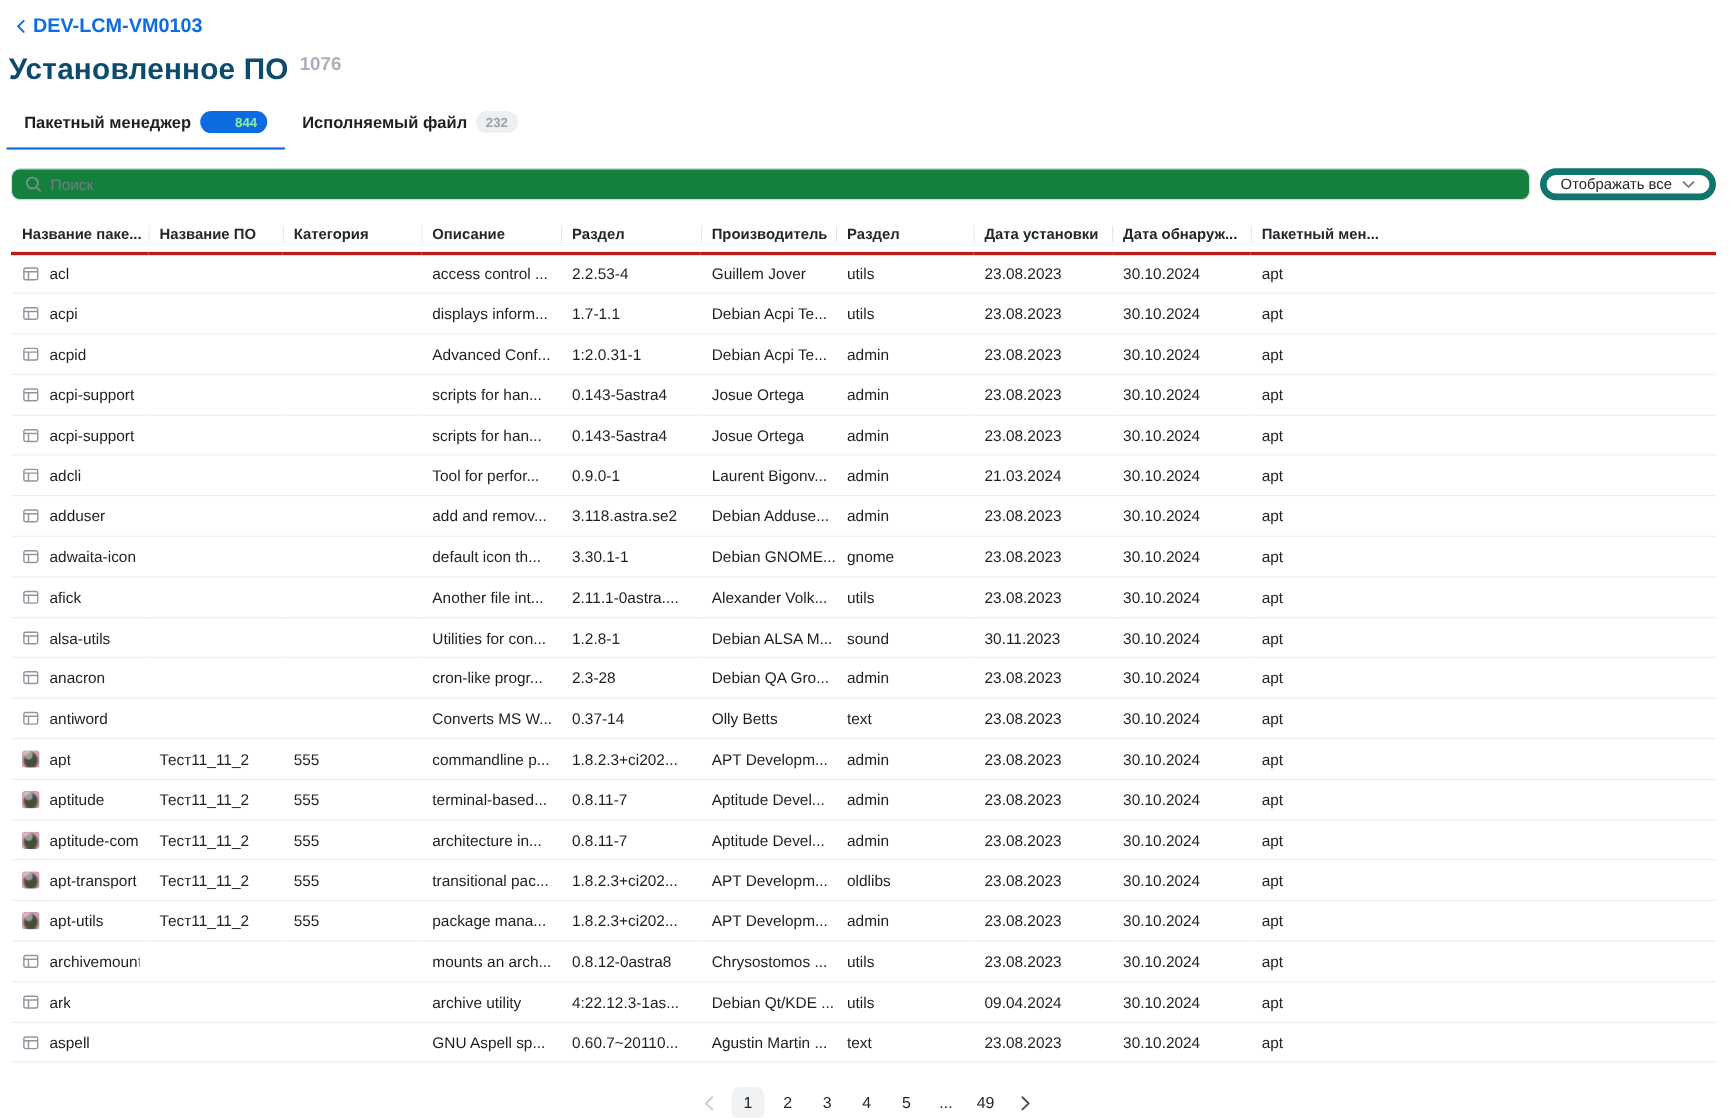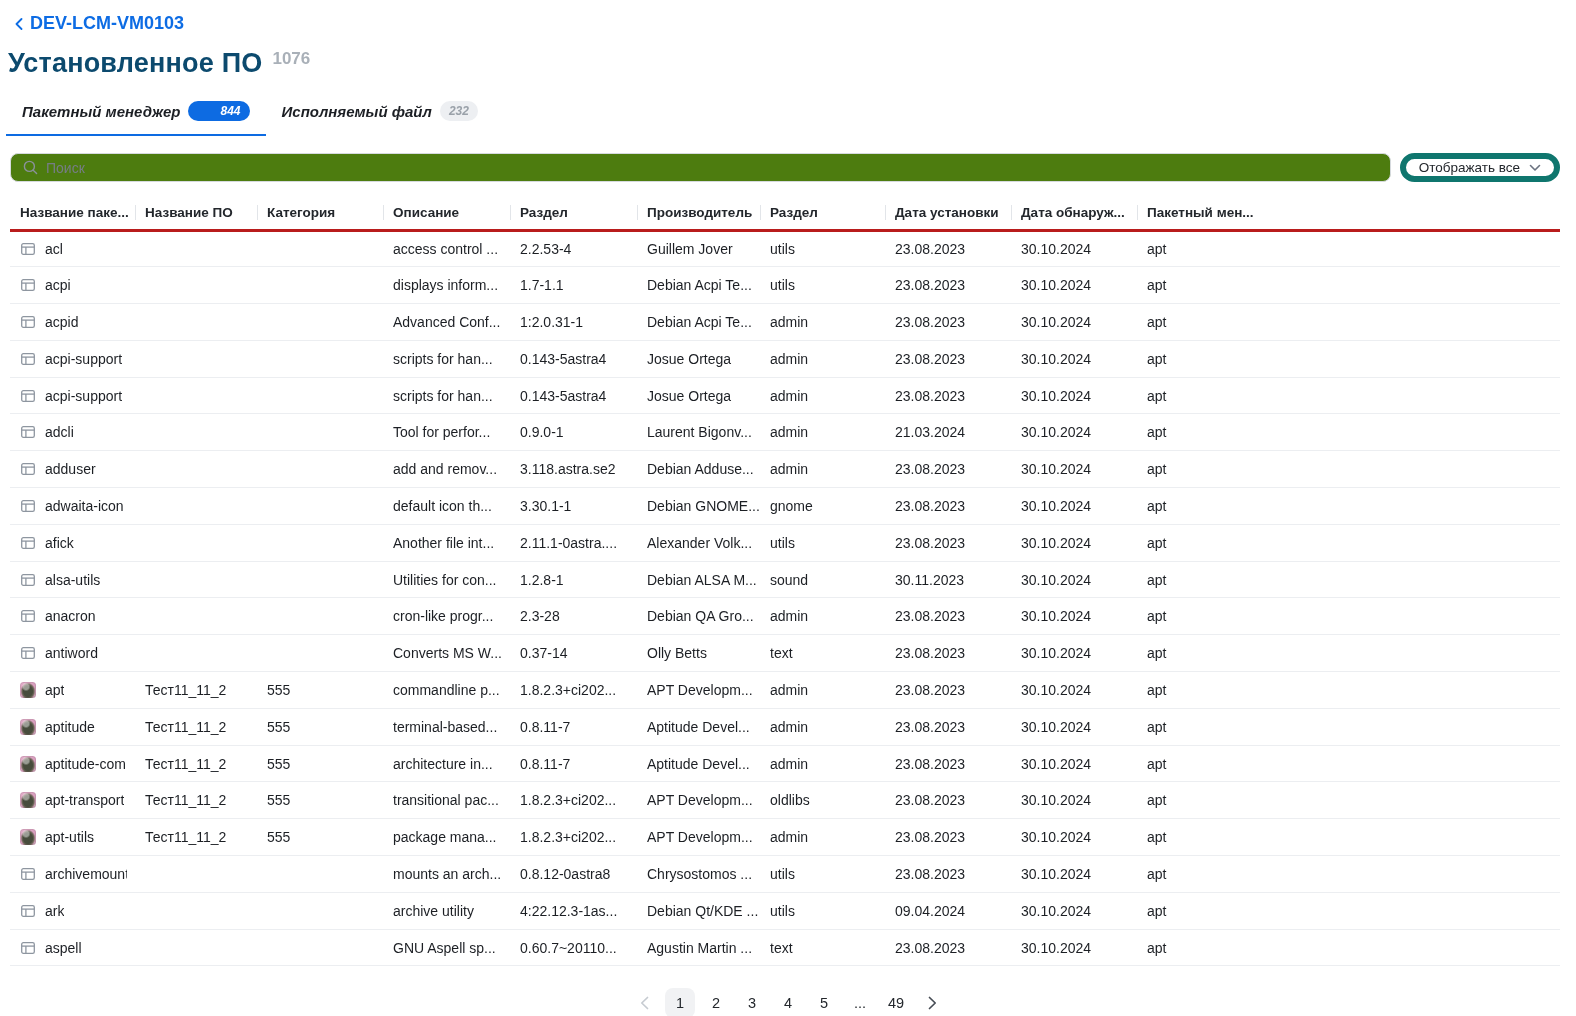"Пакетный менеджер" .tabs { font-style: italic -> none }
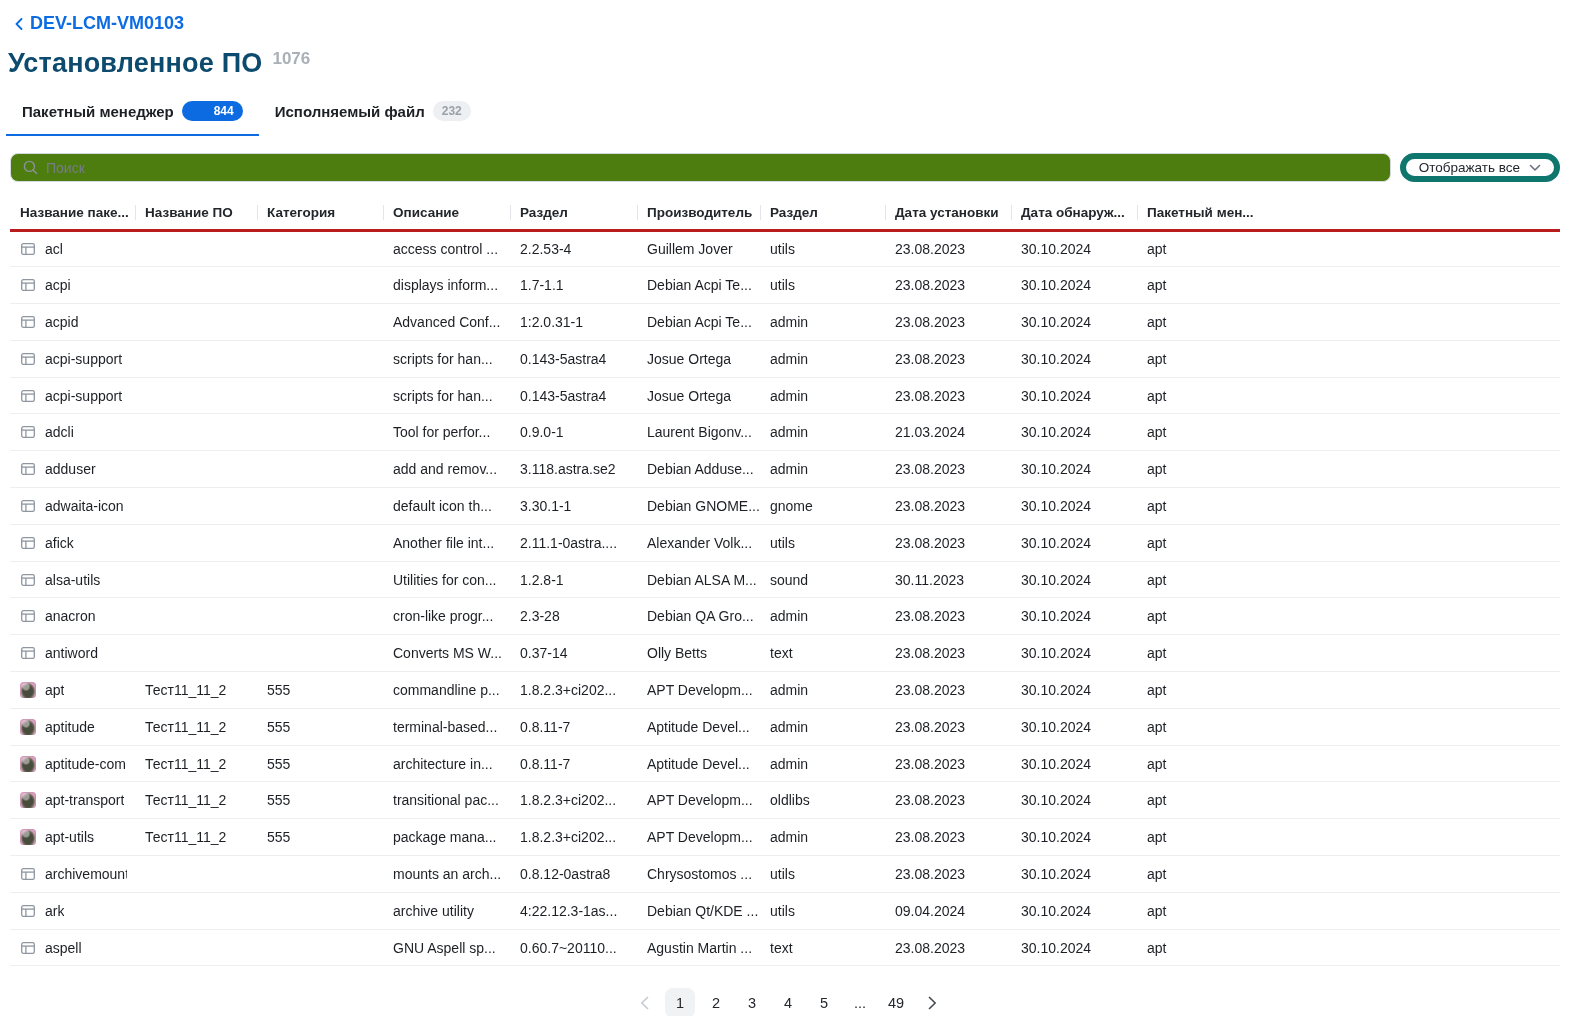"844" .badge.blue { color: #ffffff -> #86efac }
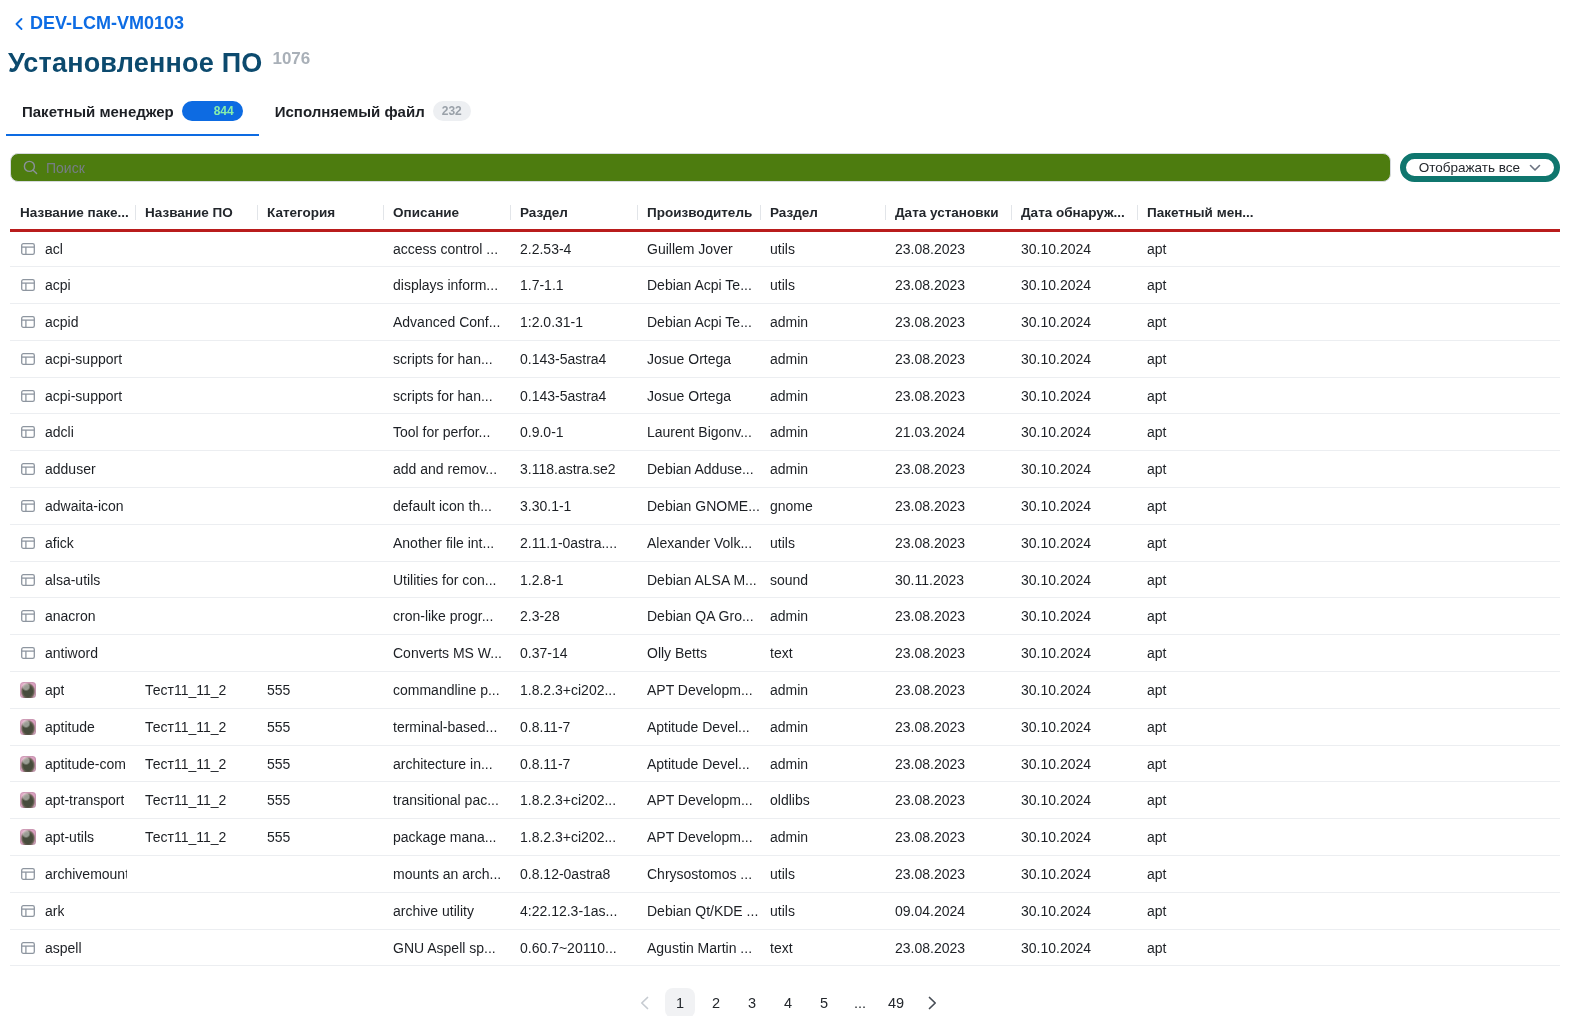"Поиск" .search-box { background: #4d7c0f -> #15803d }
